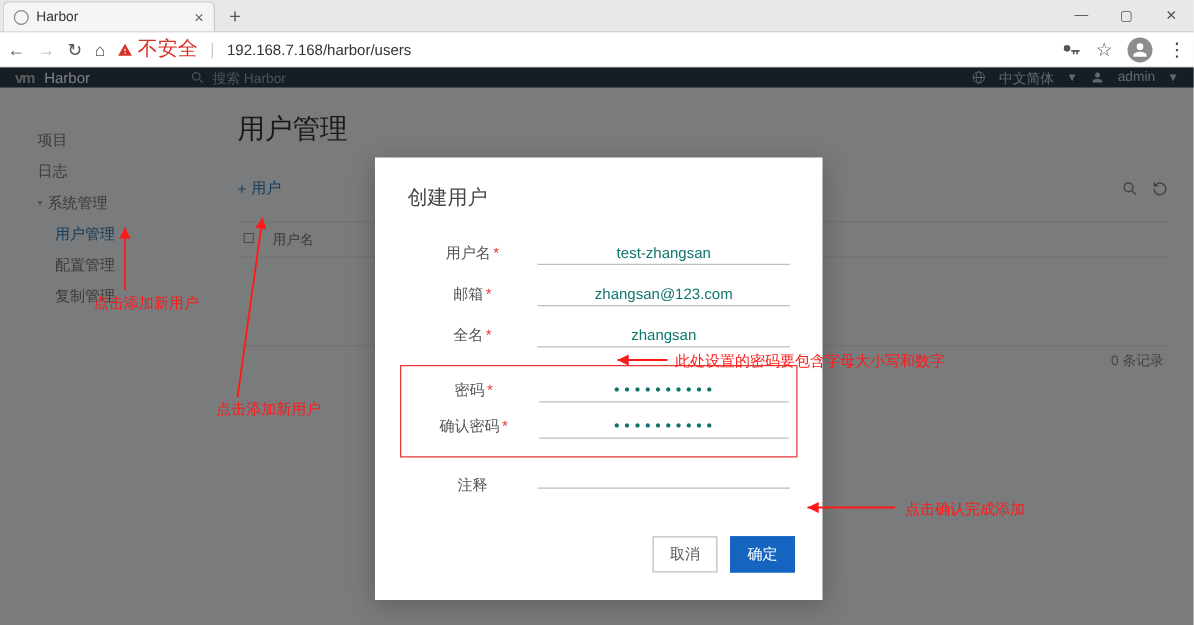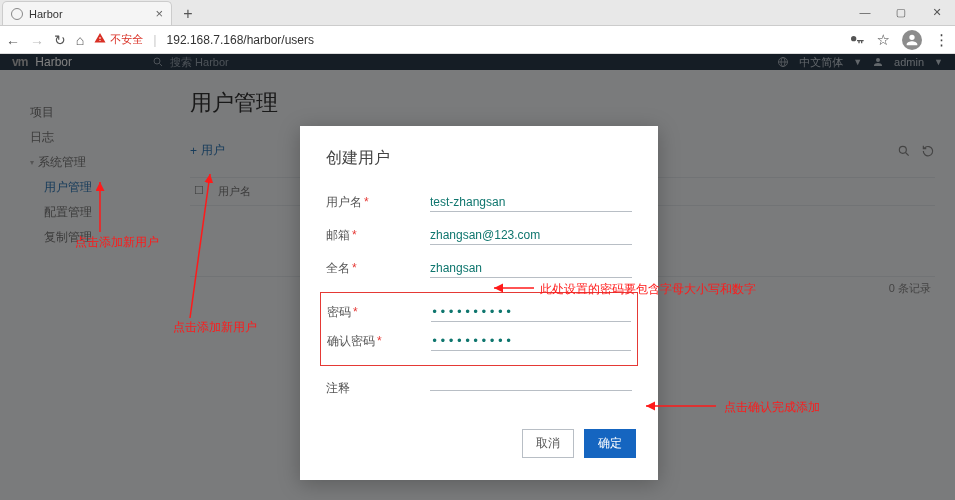"不安全" .ssl-warn { align-items: none -> center; font-size: 11px -> 16px }
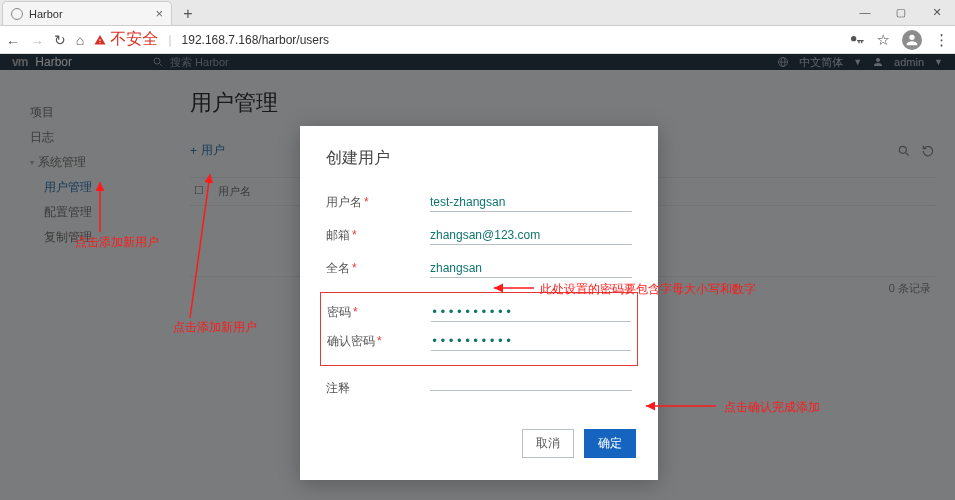"用户名 *" .modal-body { text-align: none -> center }
